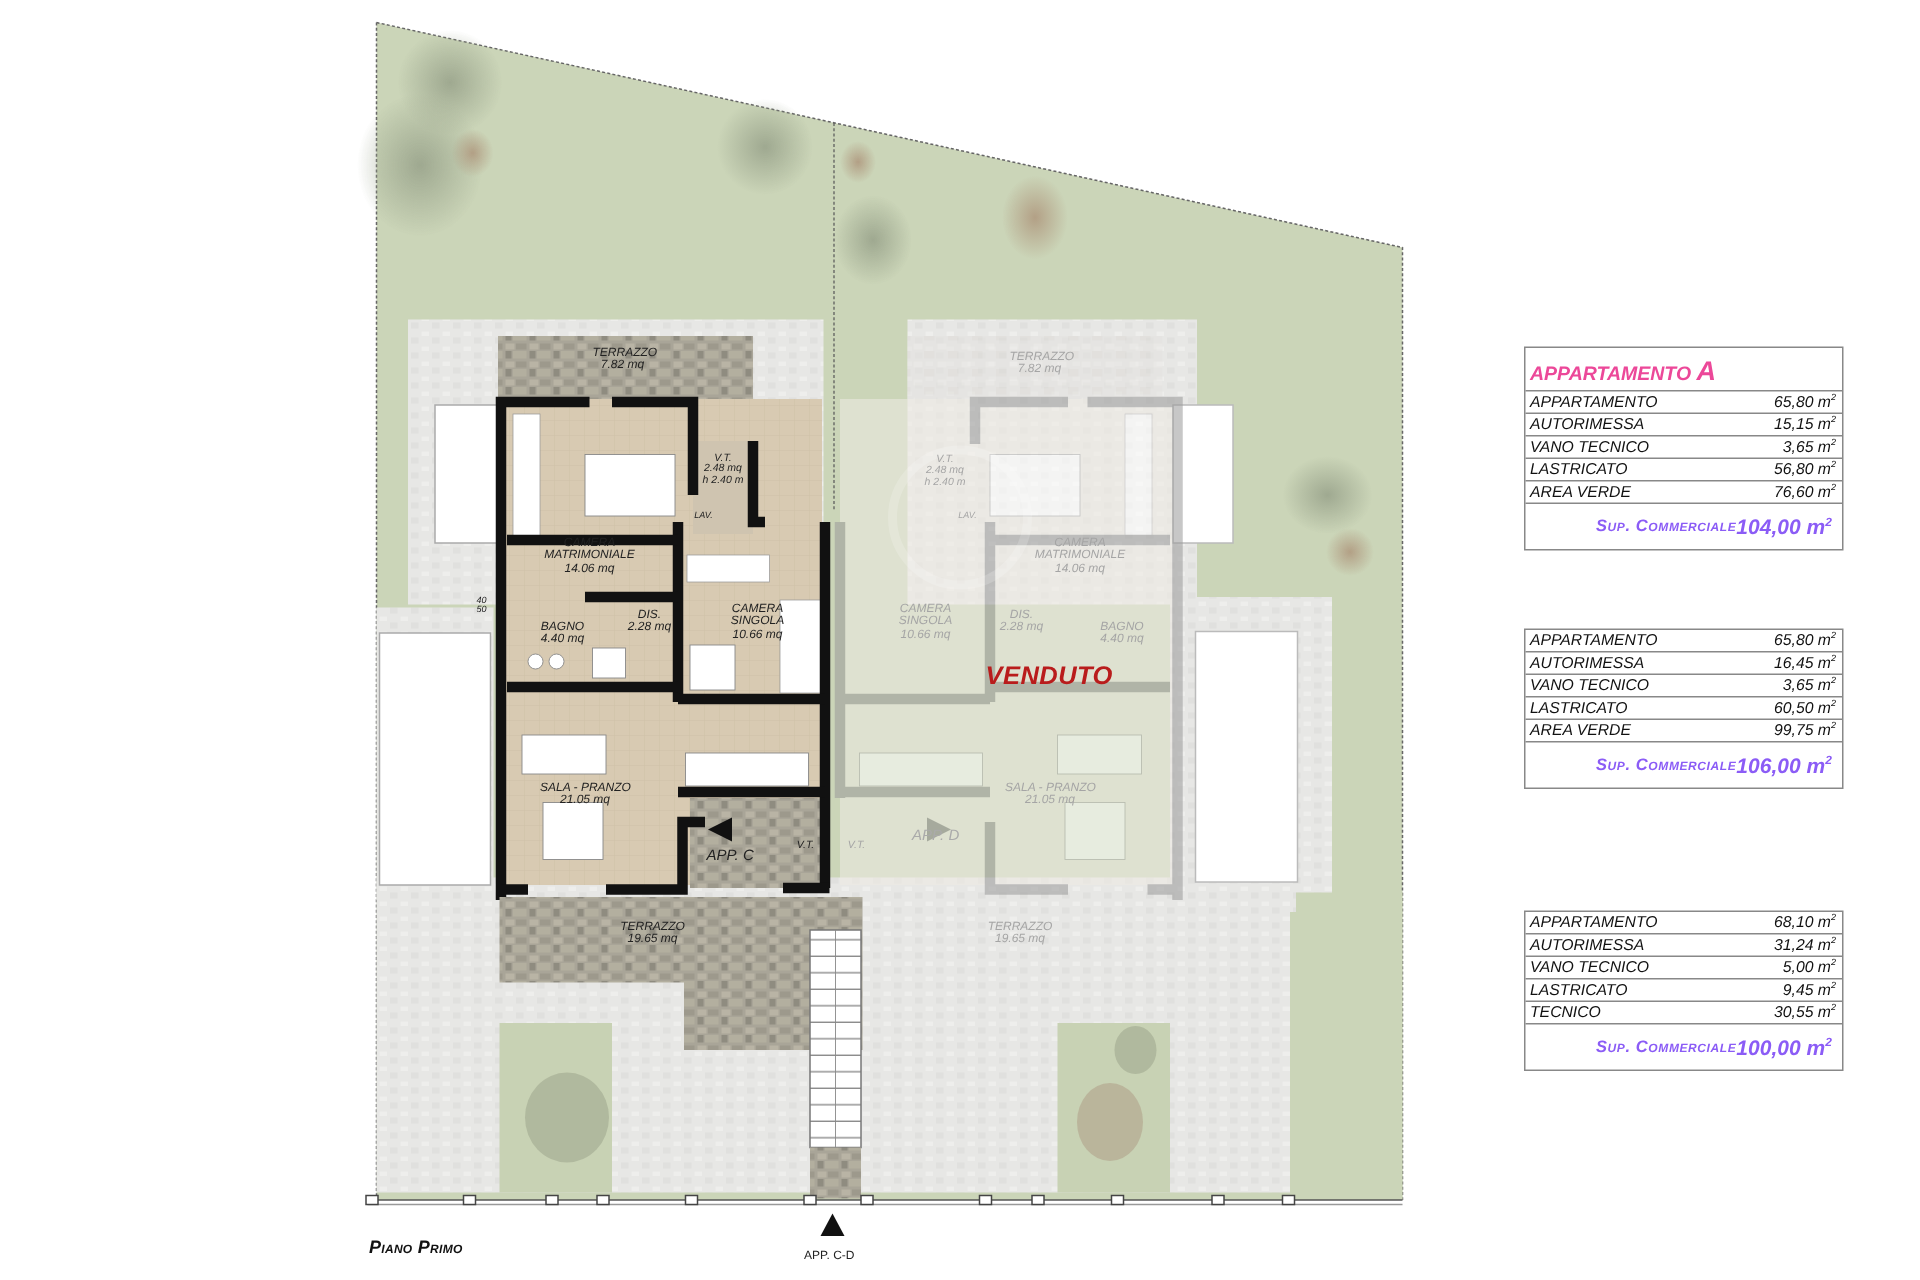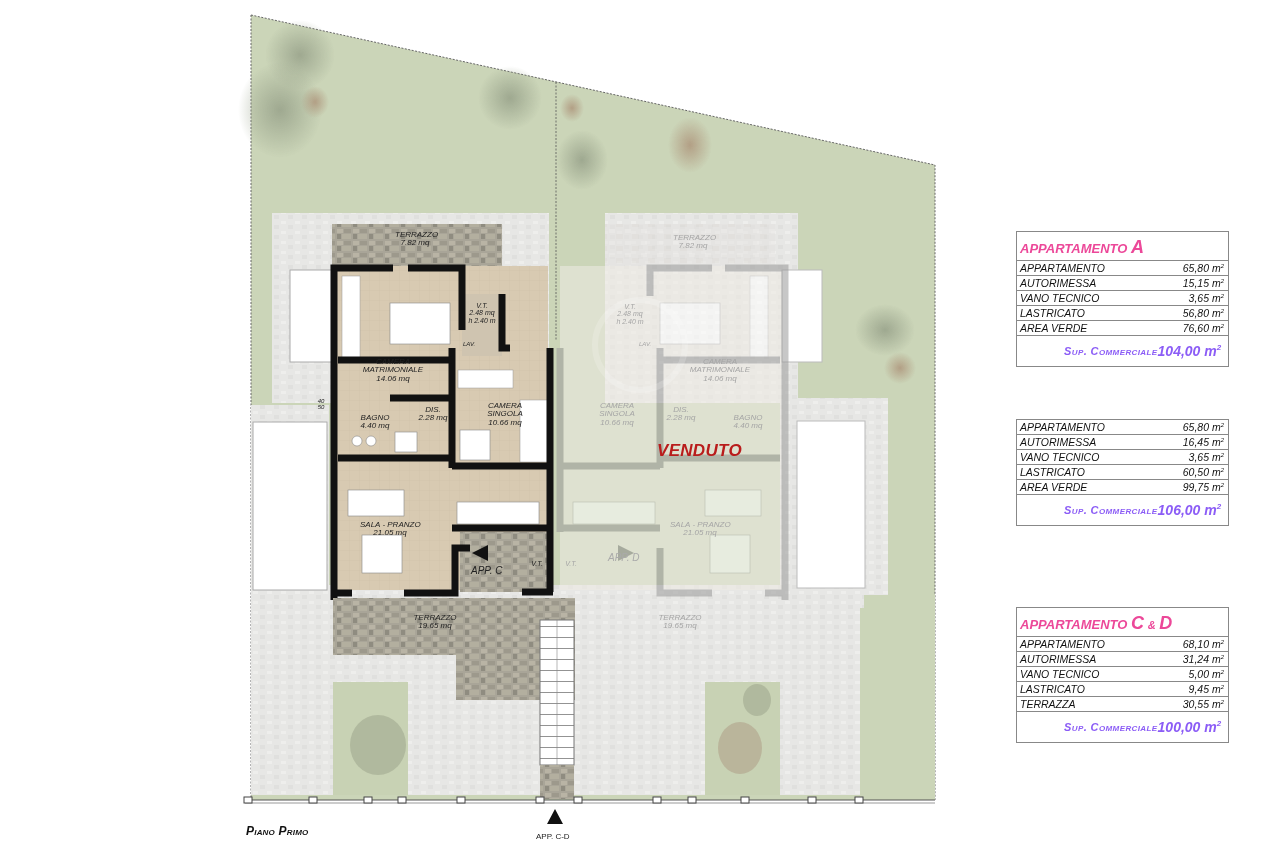"APPARTAMENTO C & D" div.head { html: <div> <span>APPARTAMENTO</span> <span>C</span> <span>&amp;</span> <span>D</span> </div> -> none }
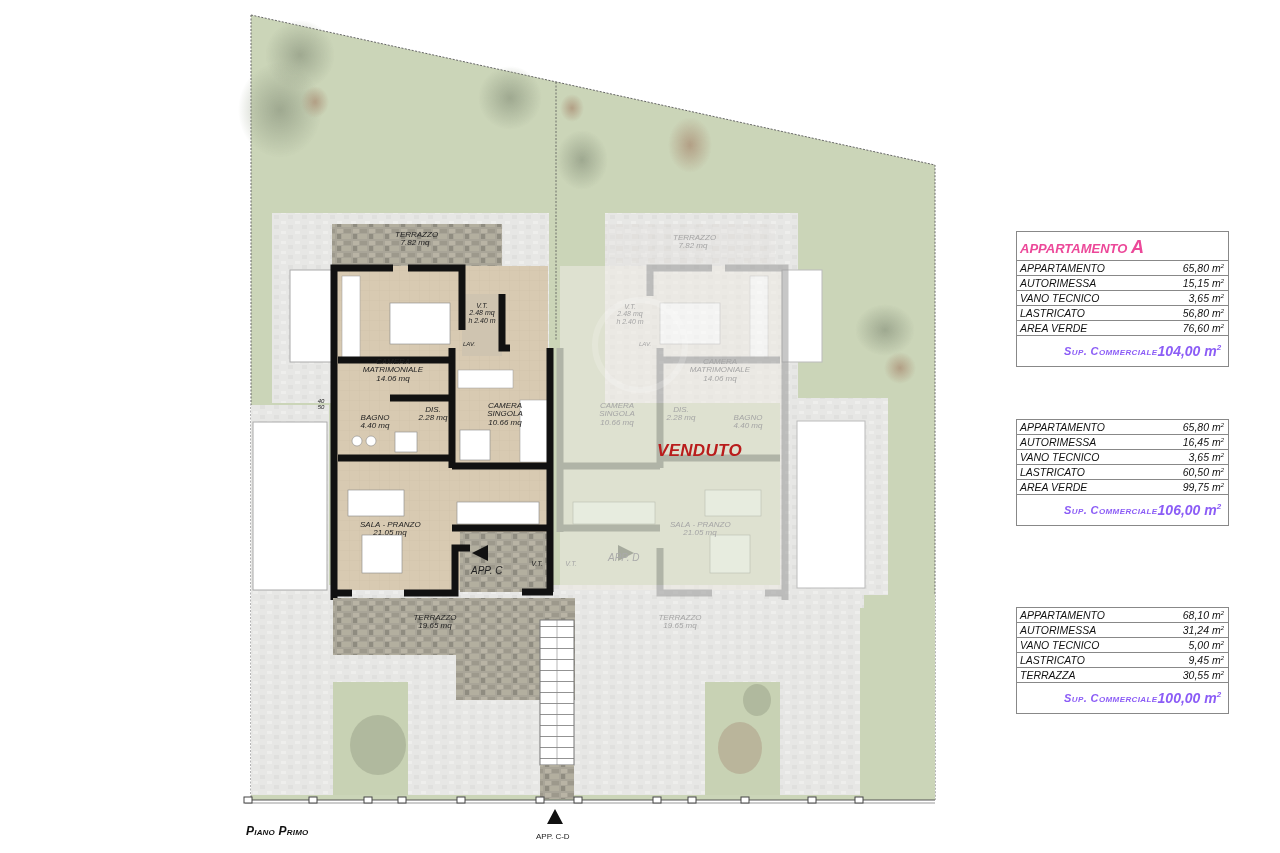"TERRAZZA" span { text: TERRAZZA -> TECNICO }
